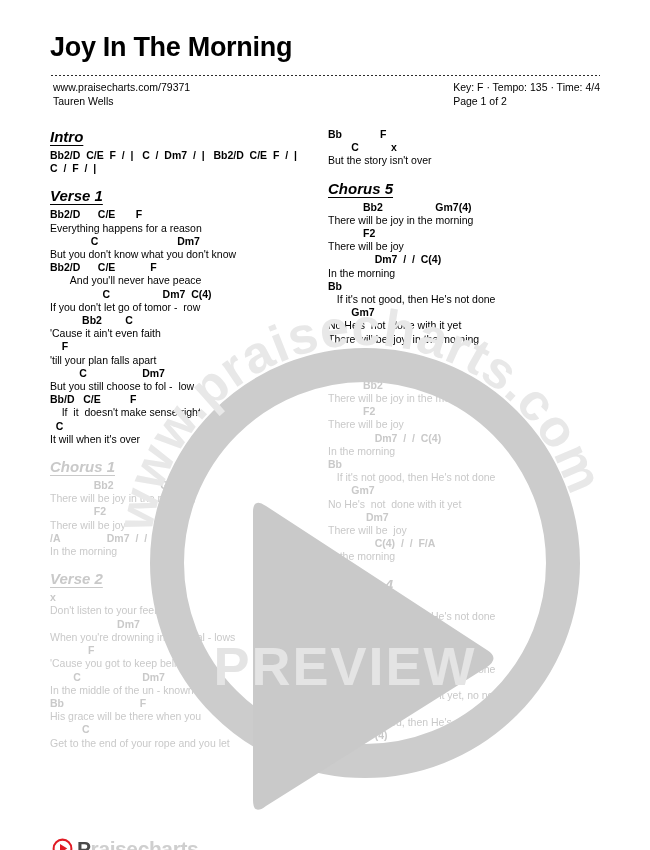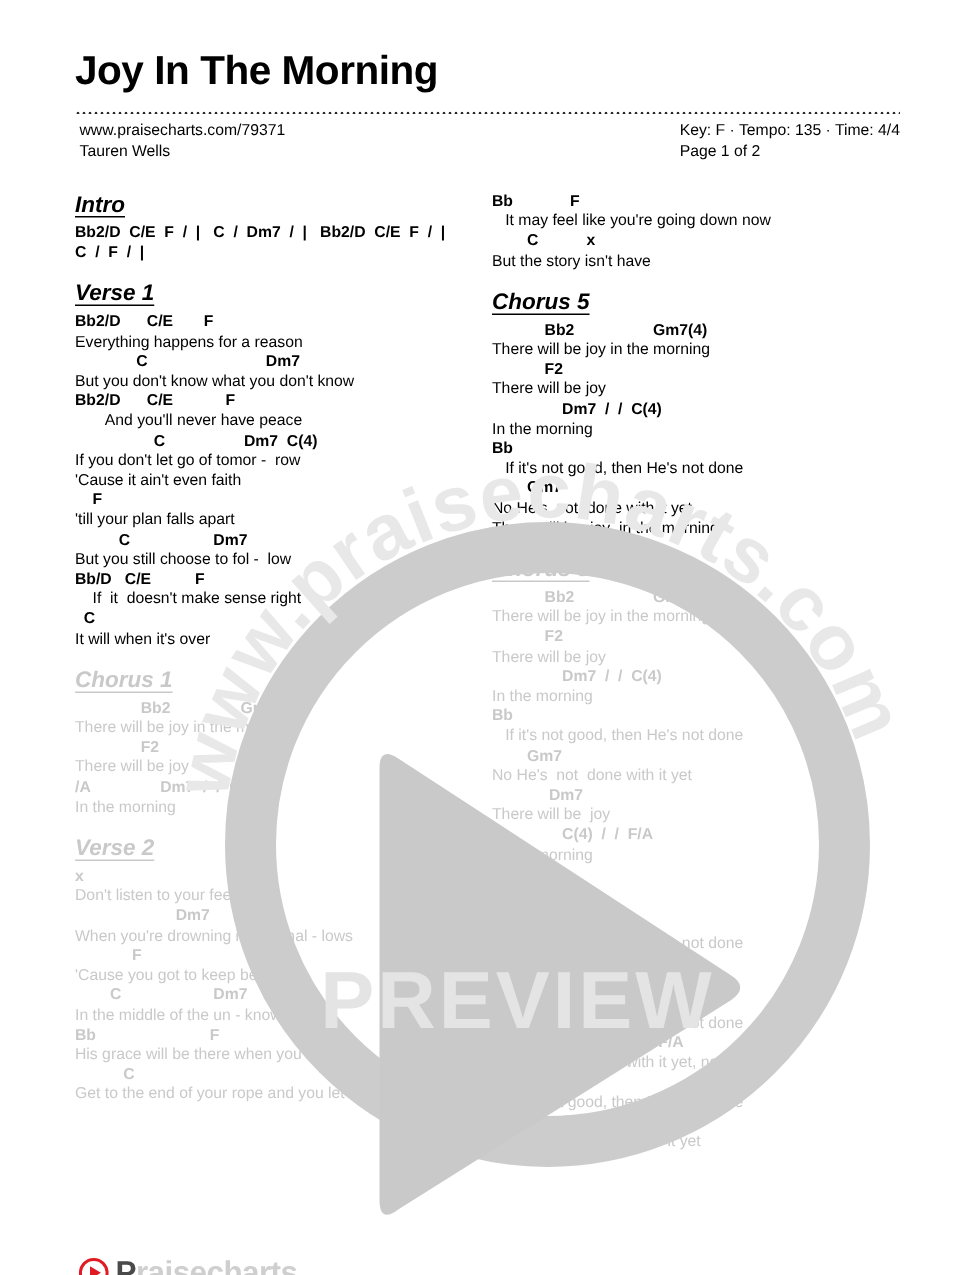"It may feel like you're" div.lyricrow { html: <div> It may feel like you're going down now</div> -> none }
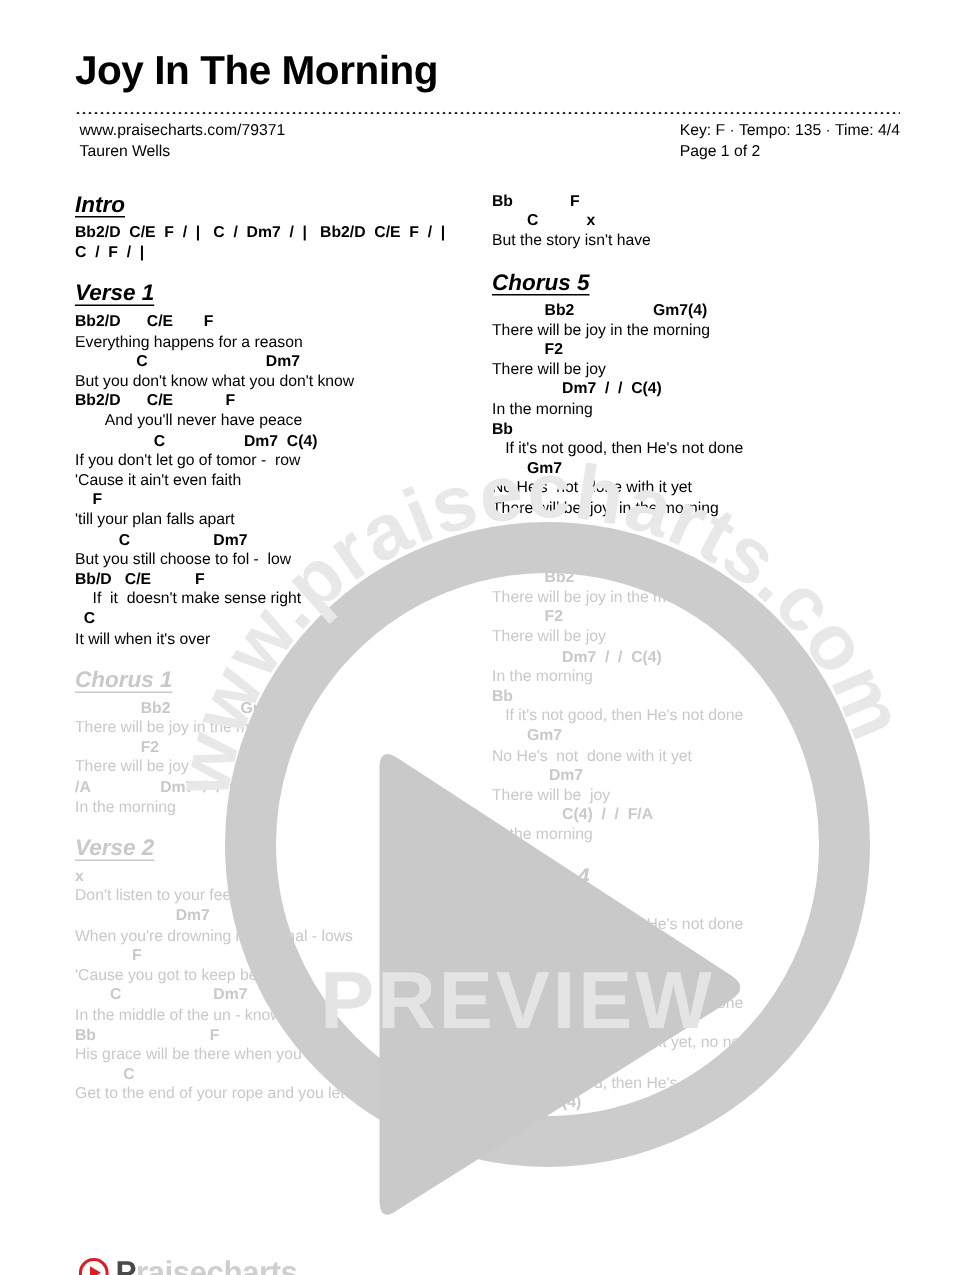"But the story isn't have" div.lyricrow { text: have -> over }
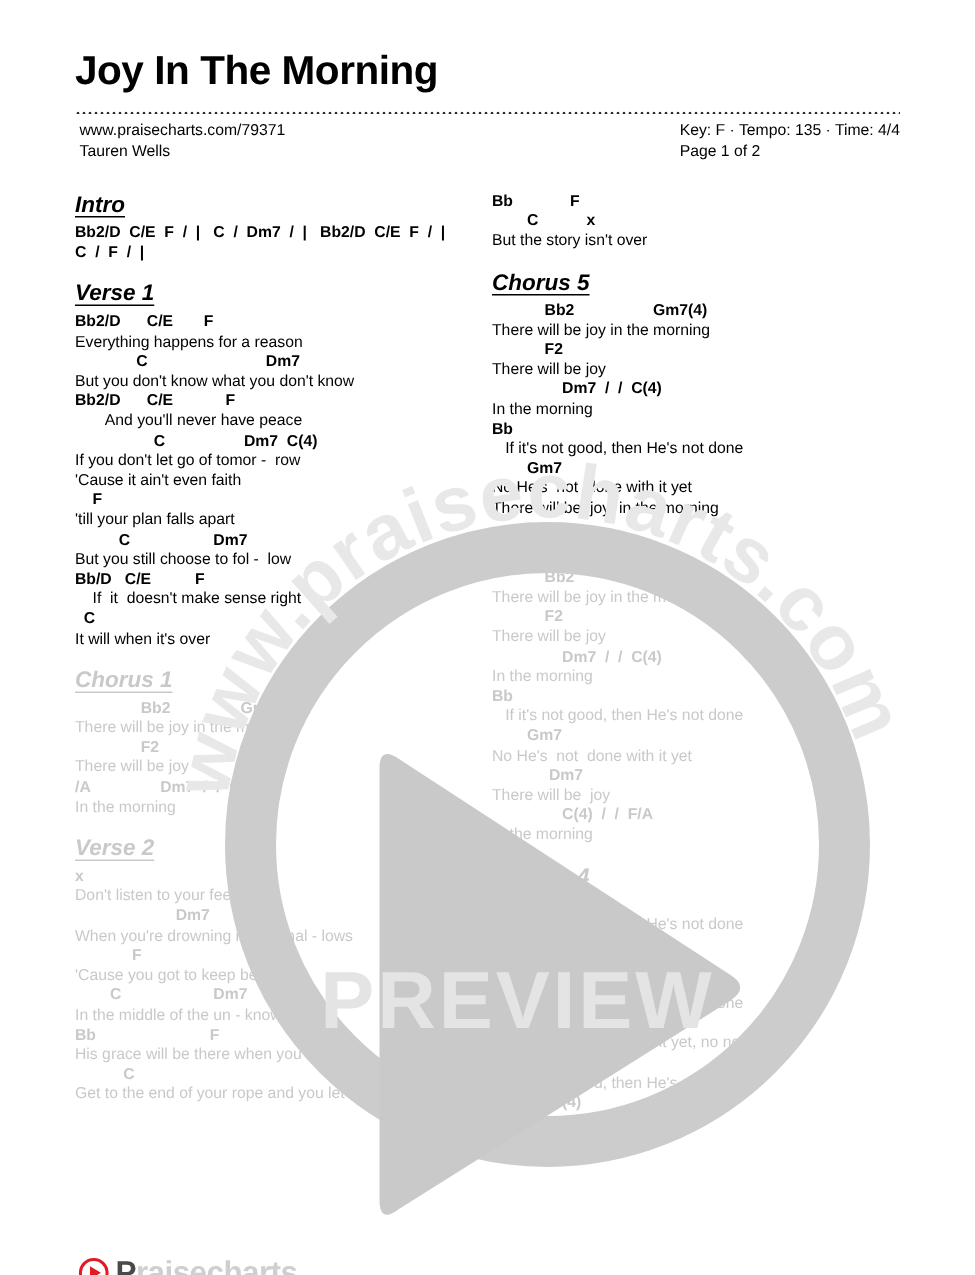"Bb2 C" div.chordrow { html: none -> <div> Bb2 C</div> }
